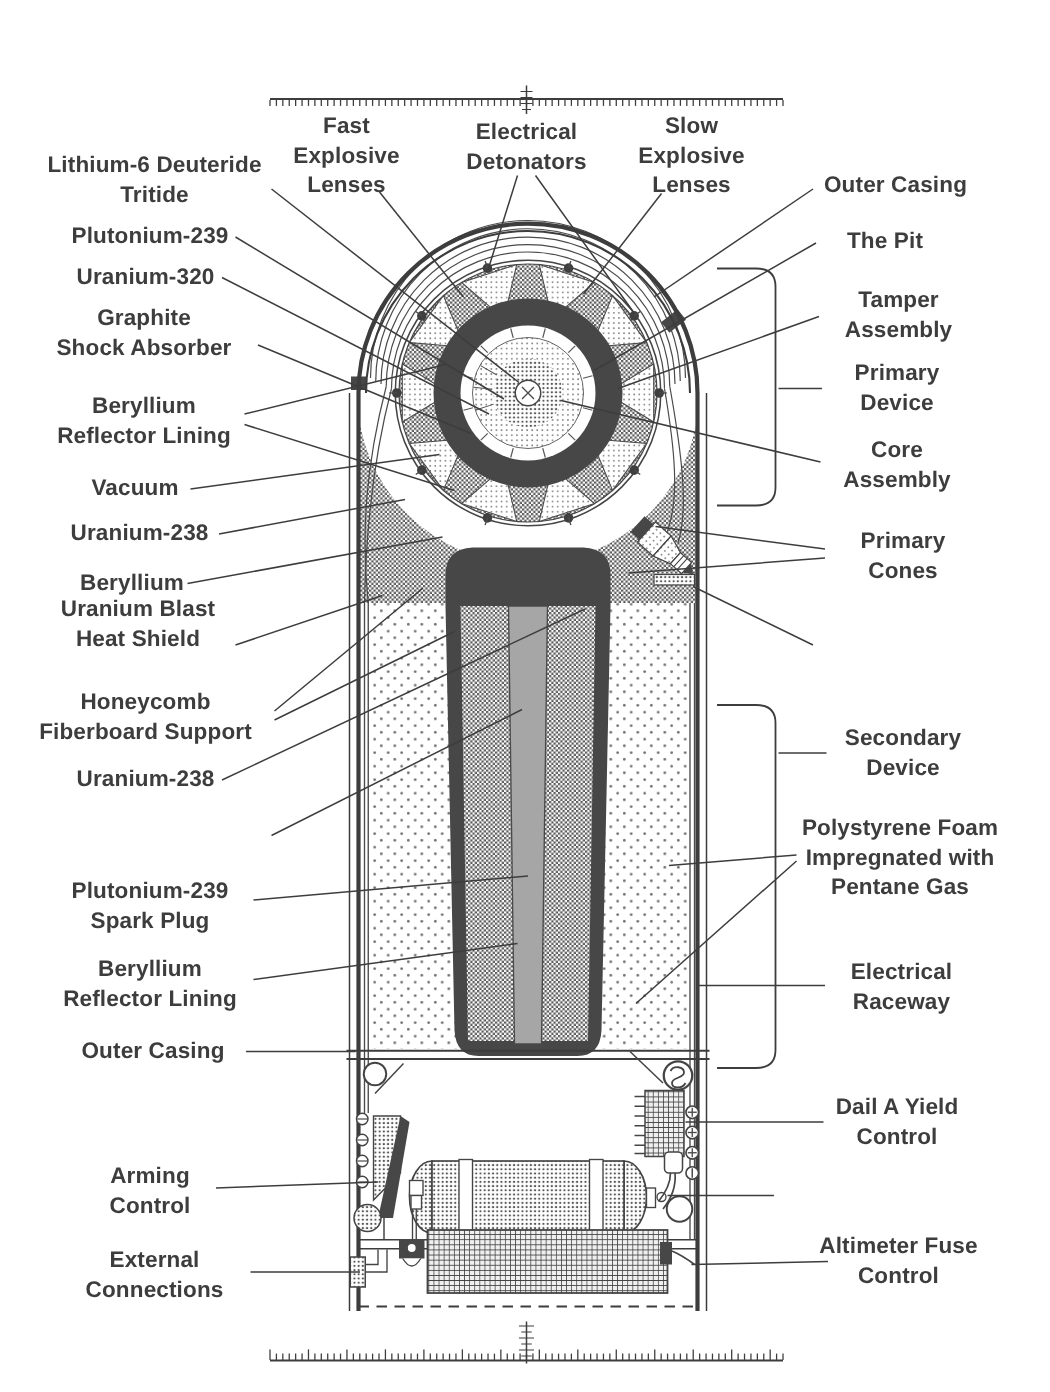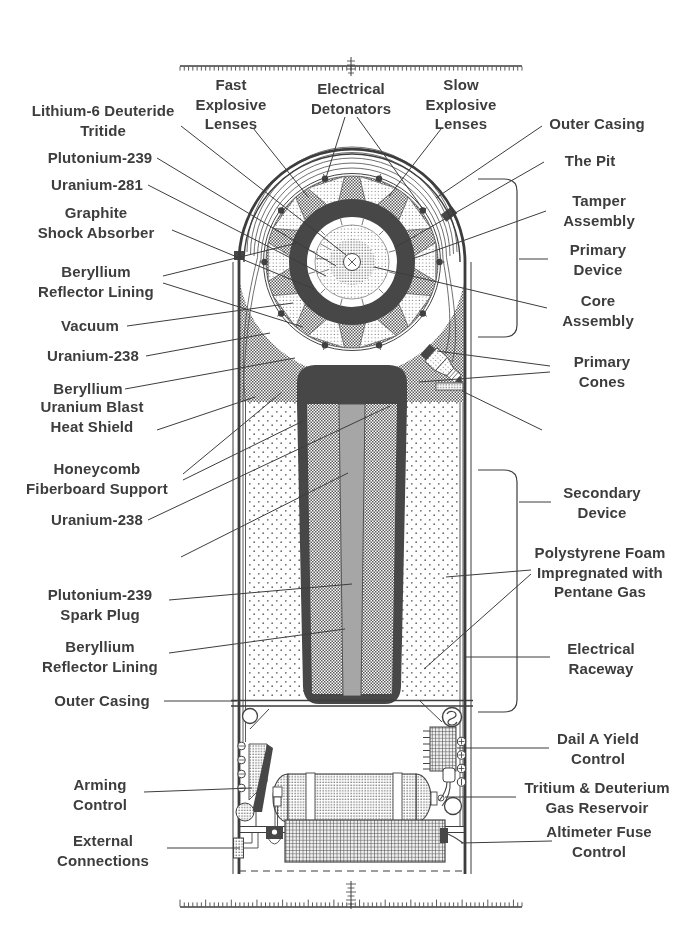"Uranium-281" div.lbl { text: Uranium-281 -> Uranium-320 }
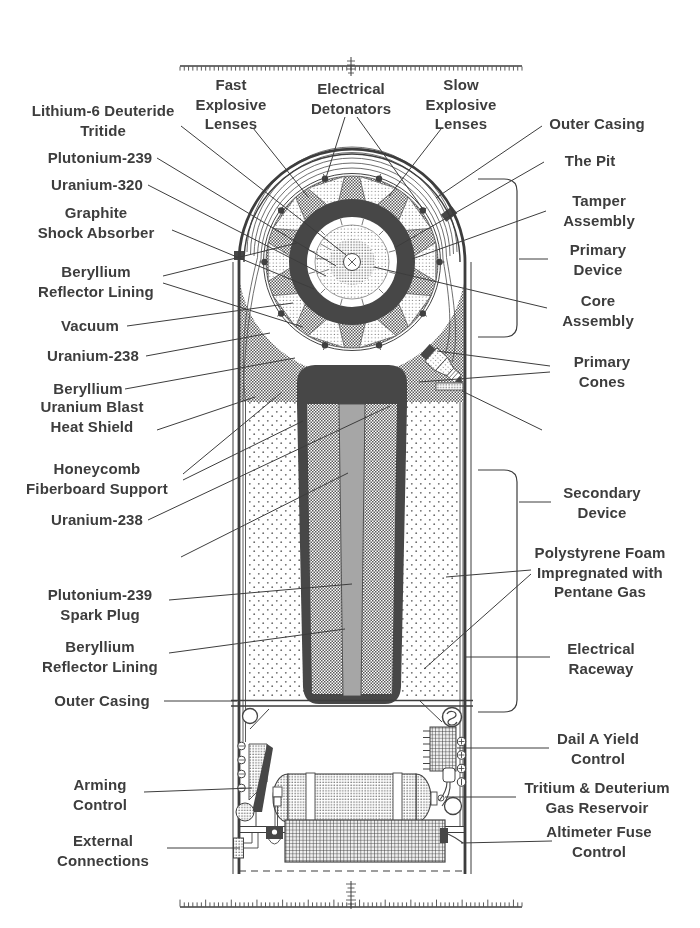"Tritium & Deuterium" div.lbl { html: <div>Tritium &amp; Deuterium Gas Reservoir</div> -> none }
